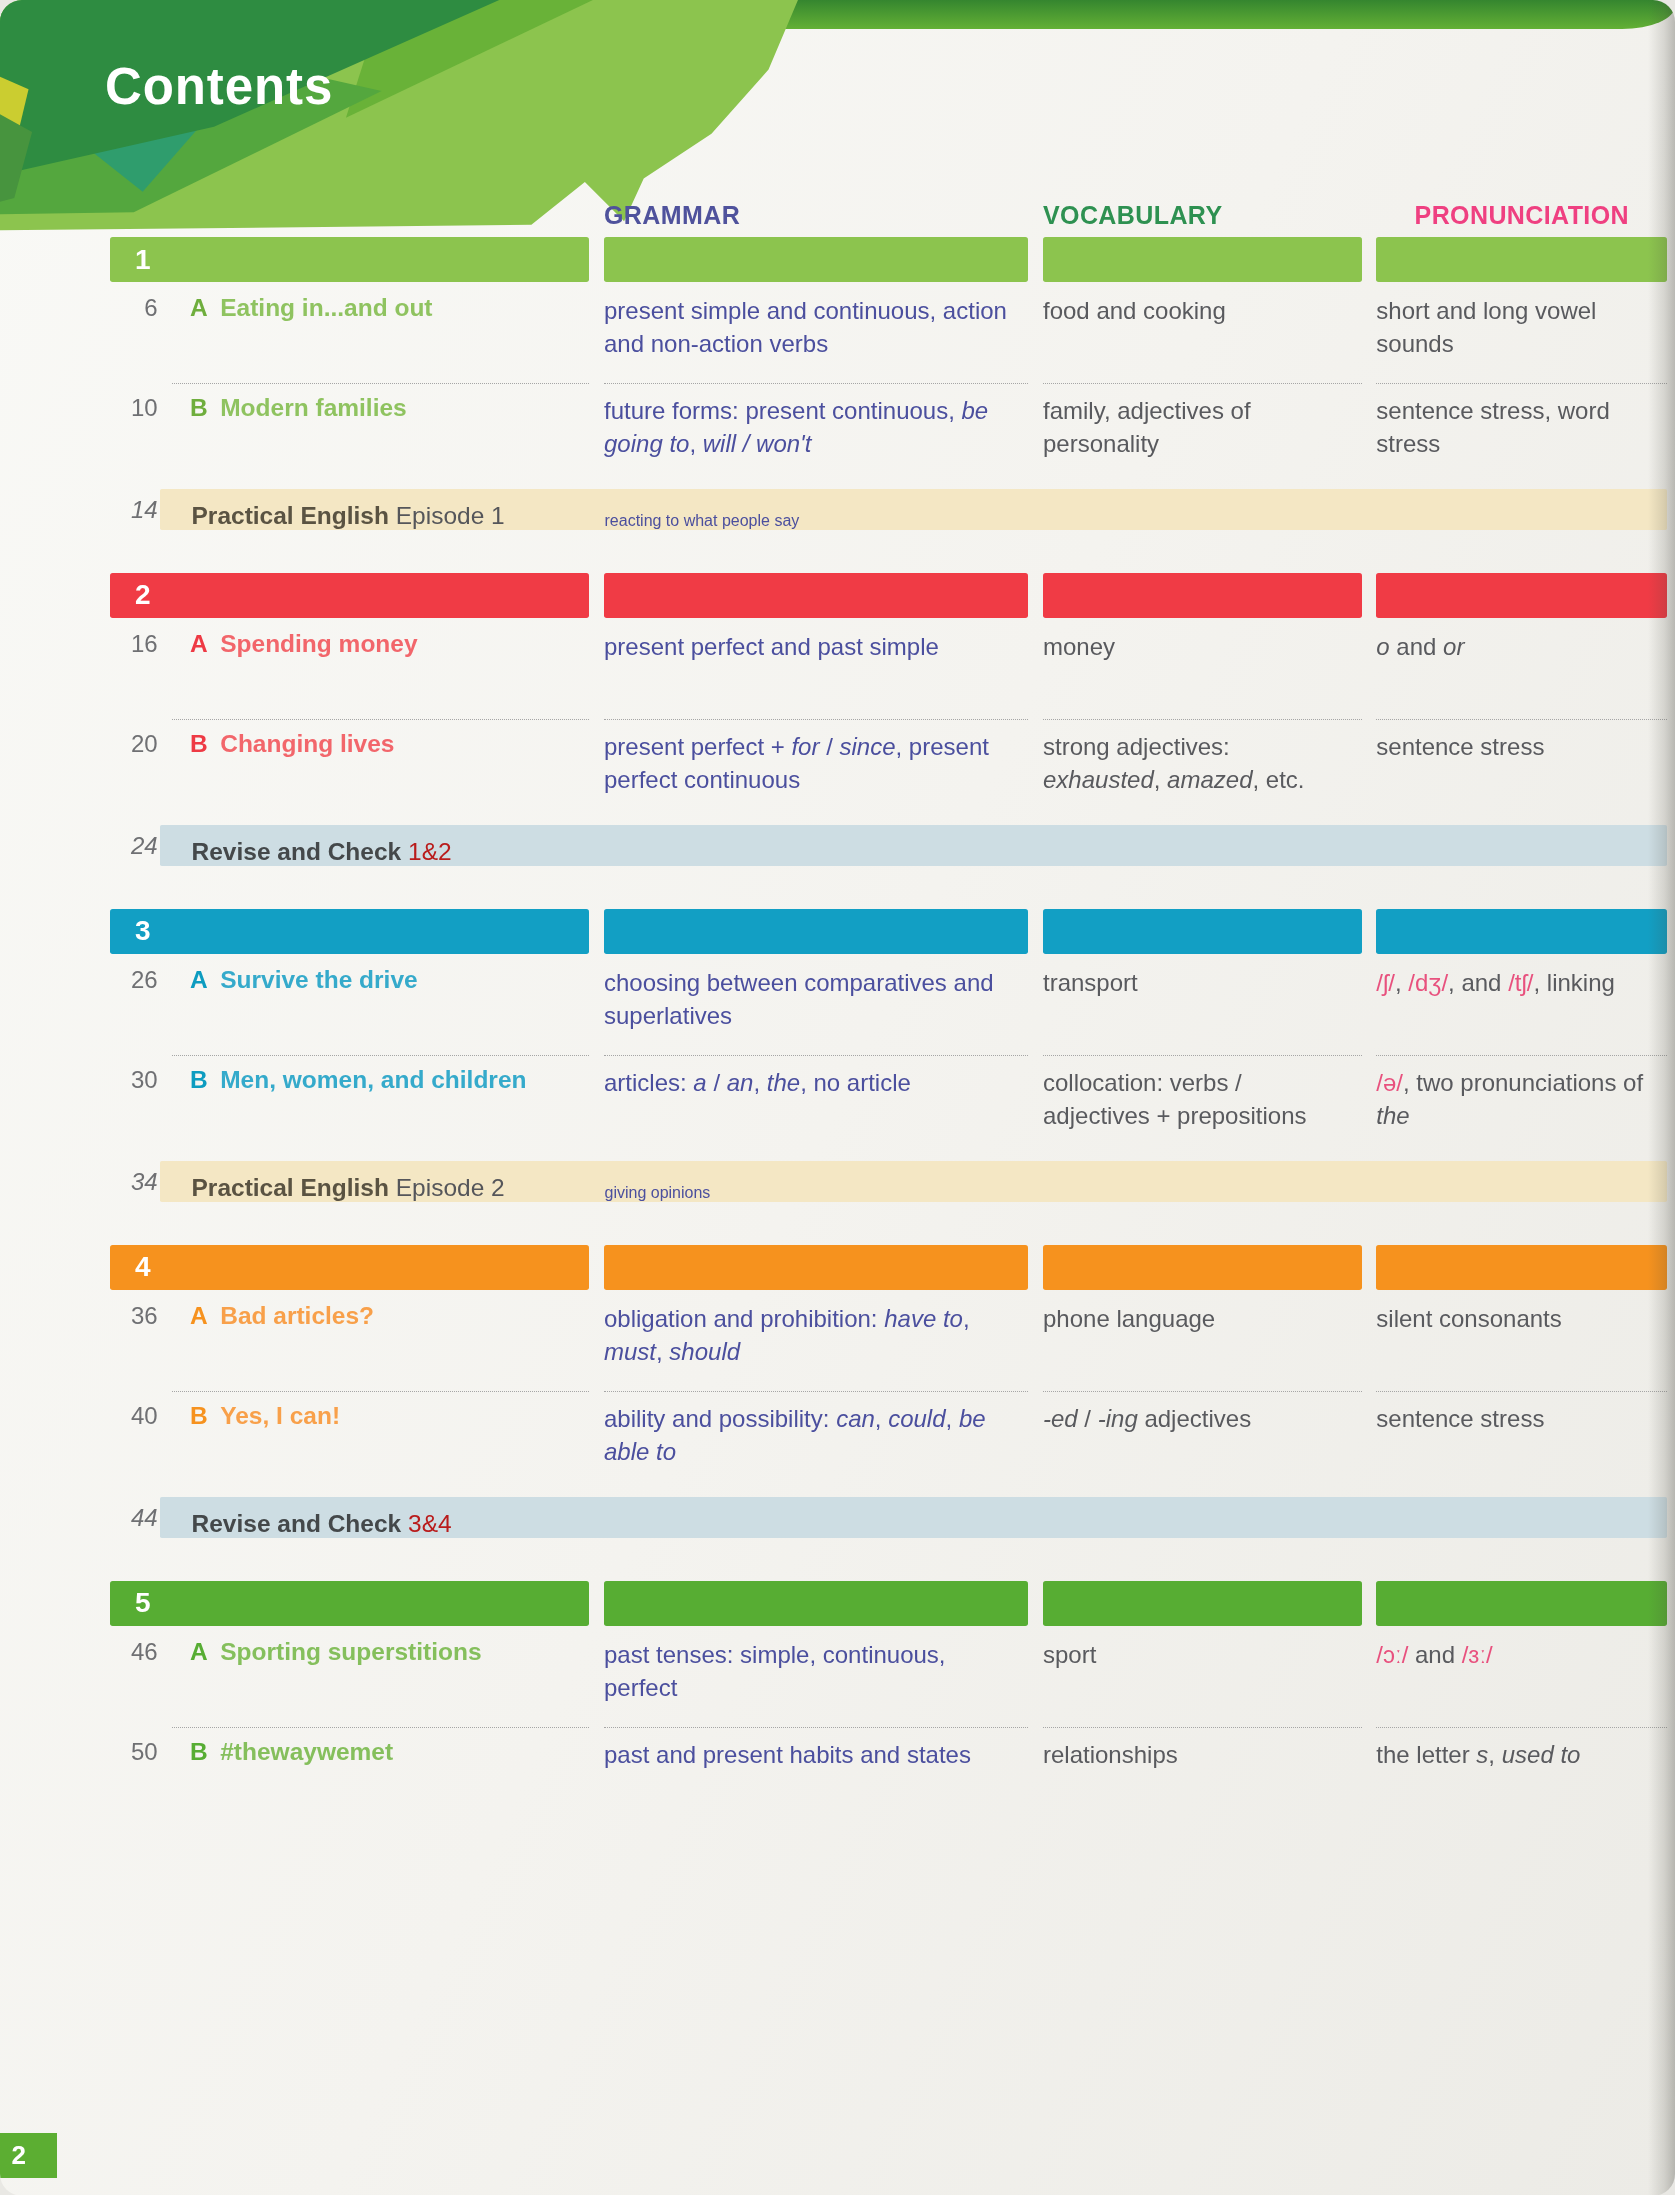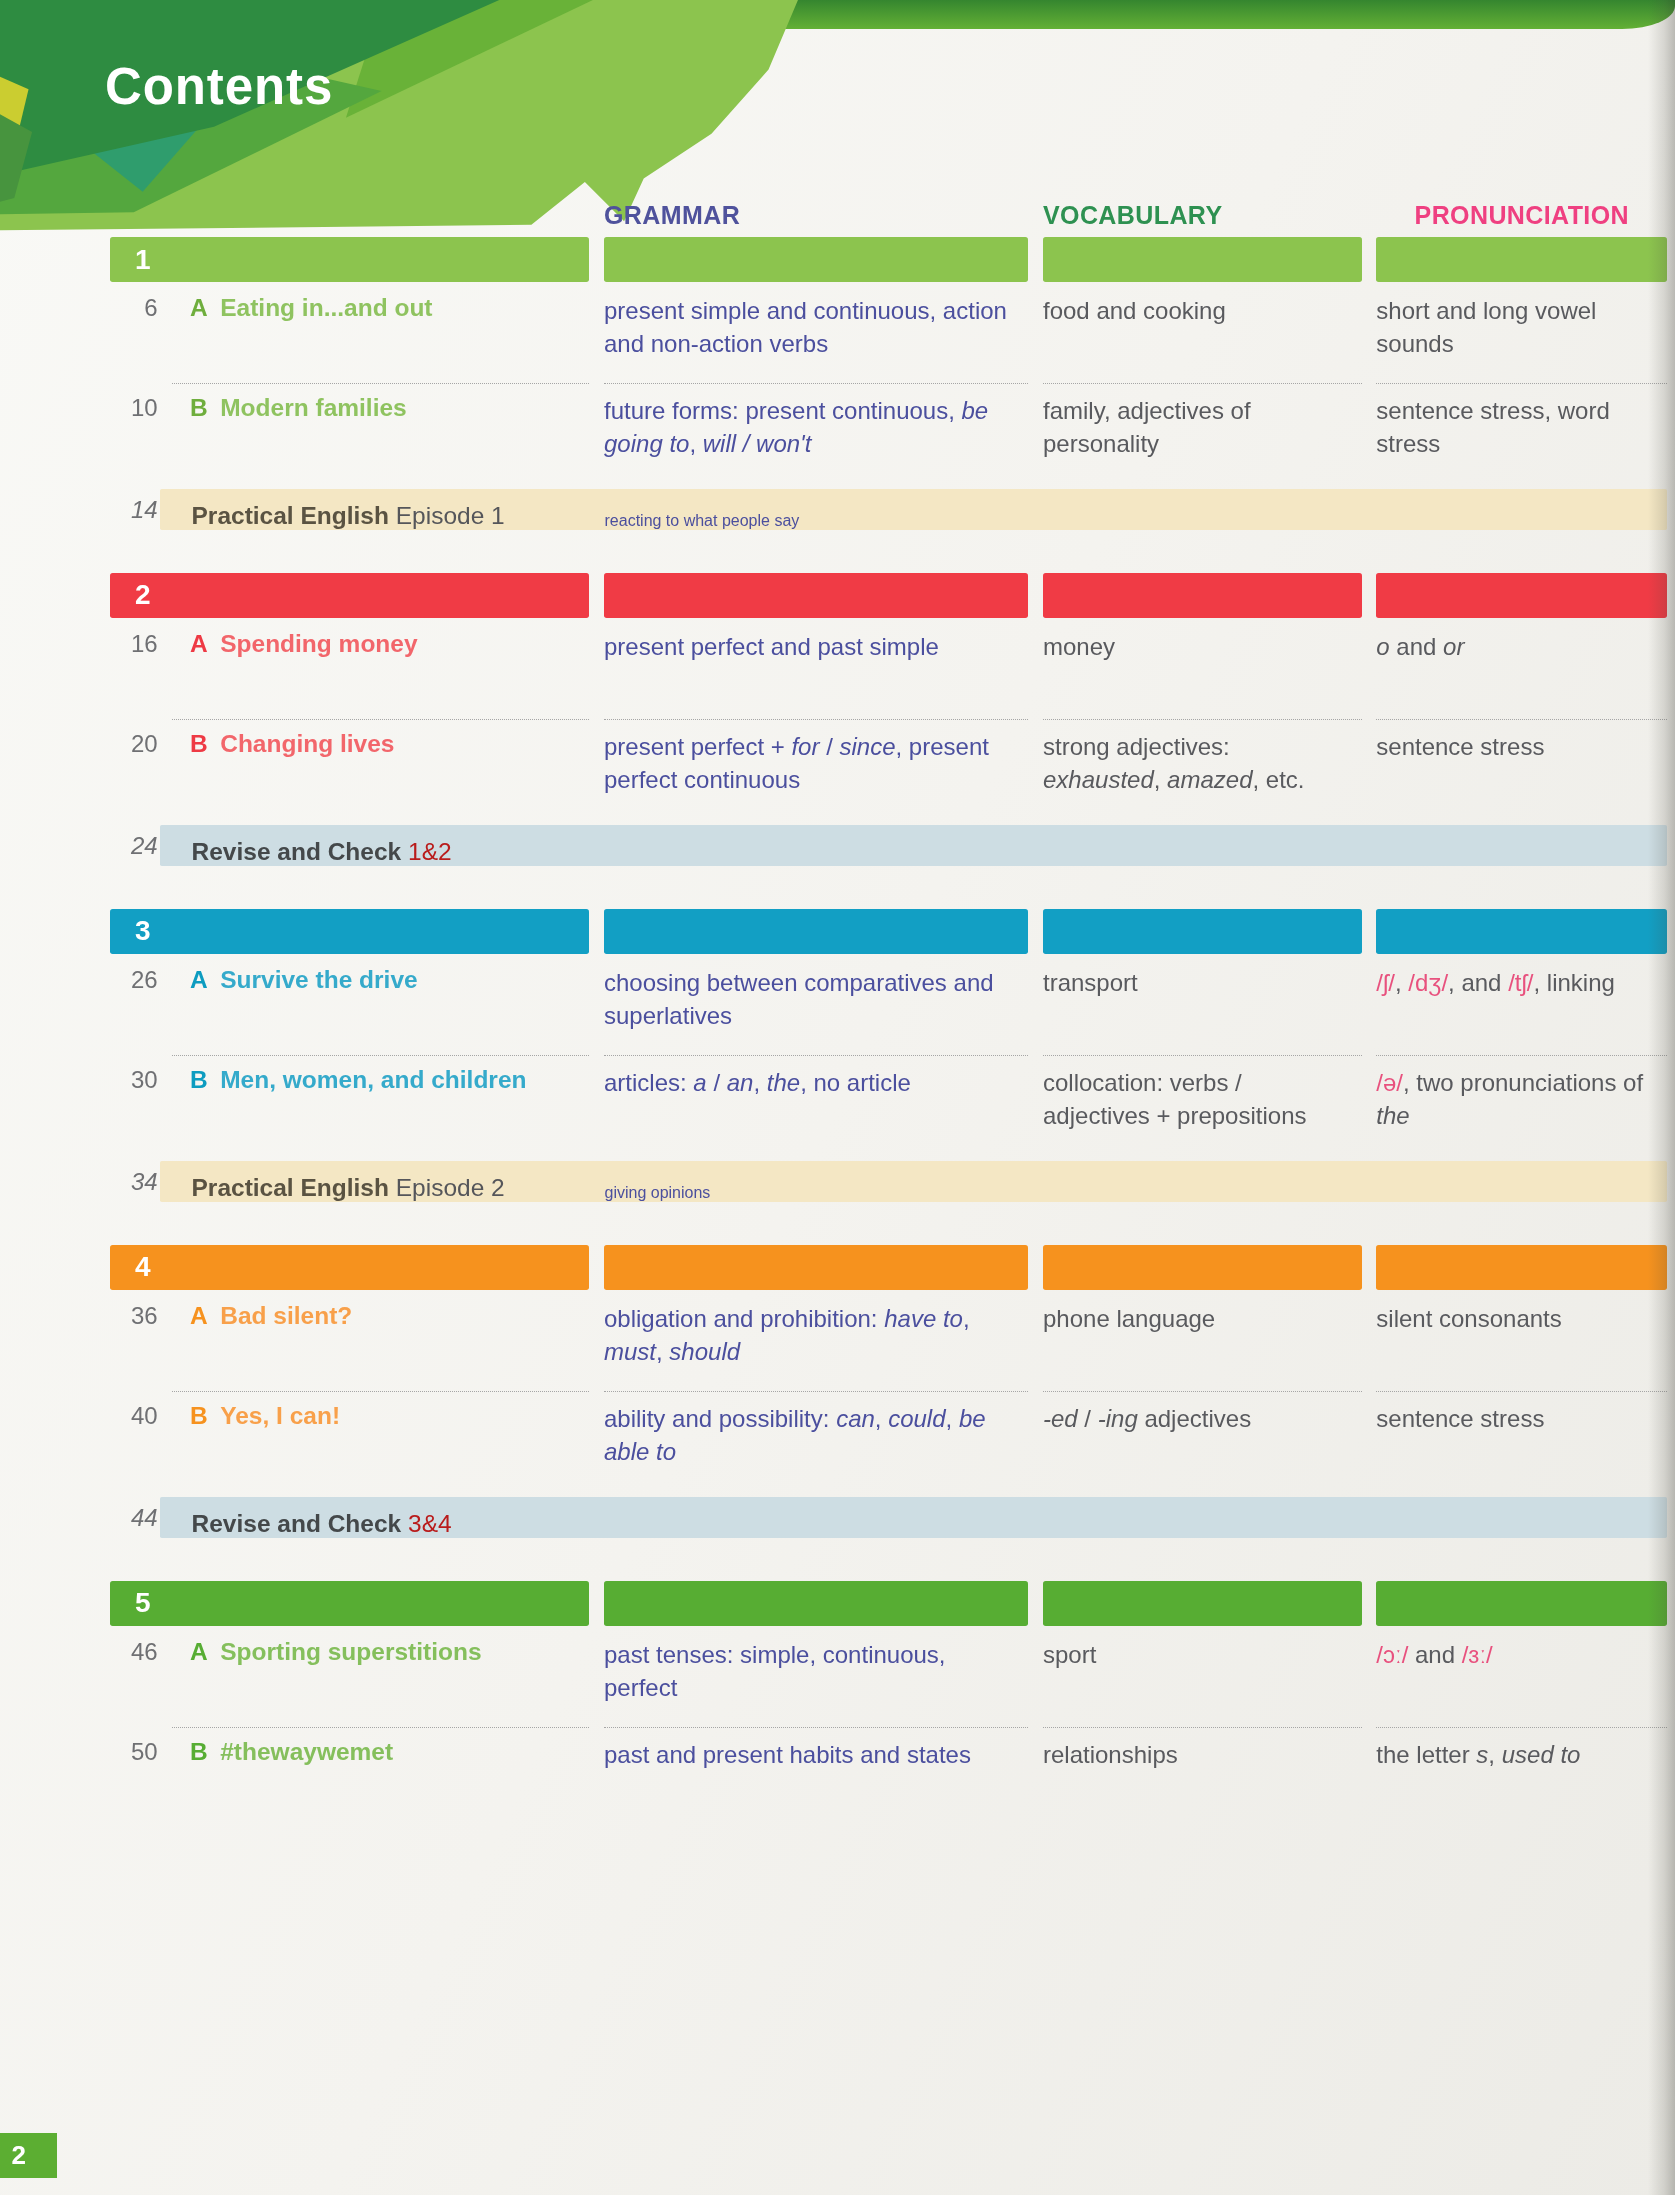"Contents" .page { border-radius: none -> 22px }
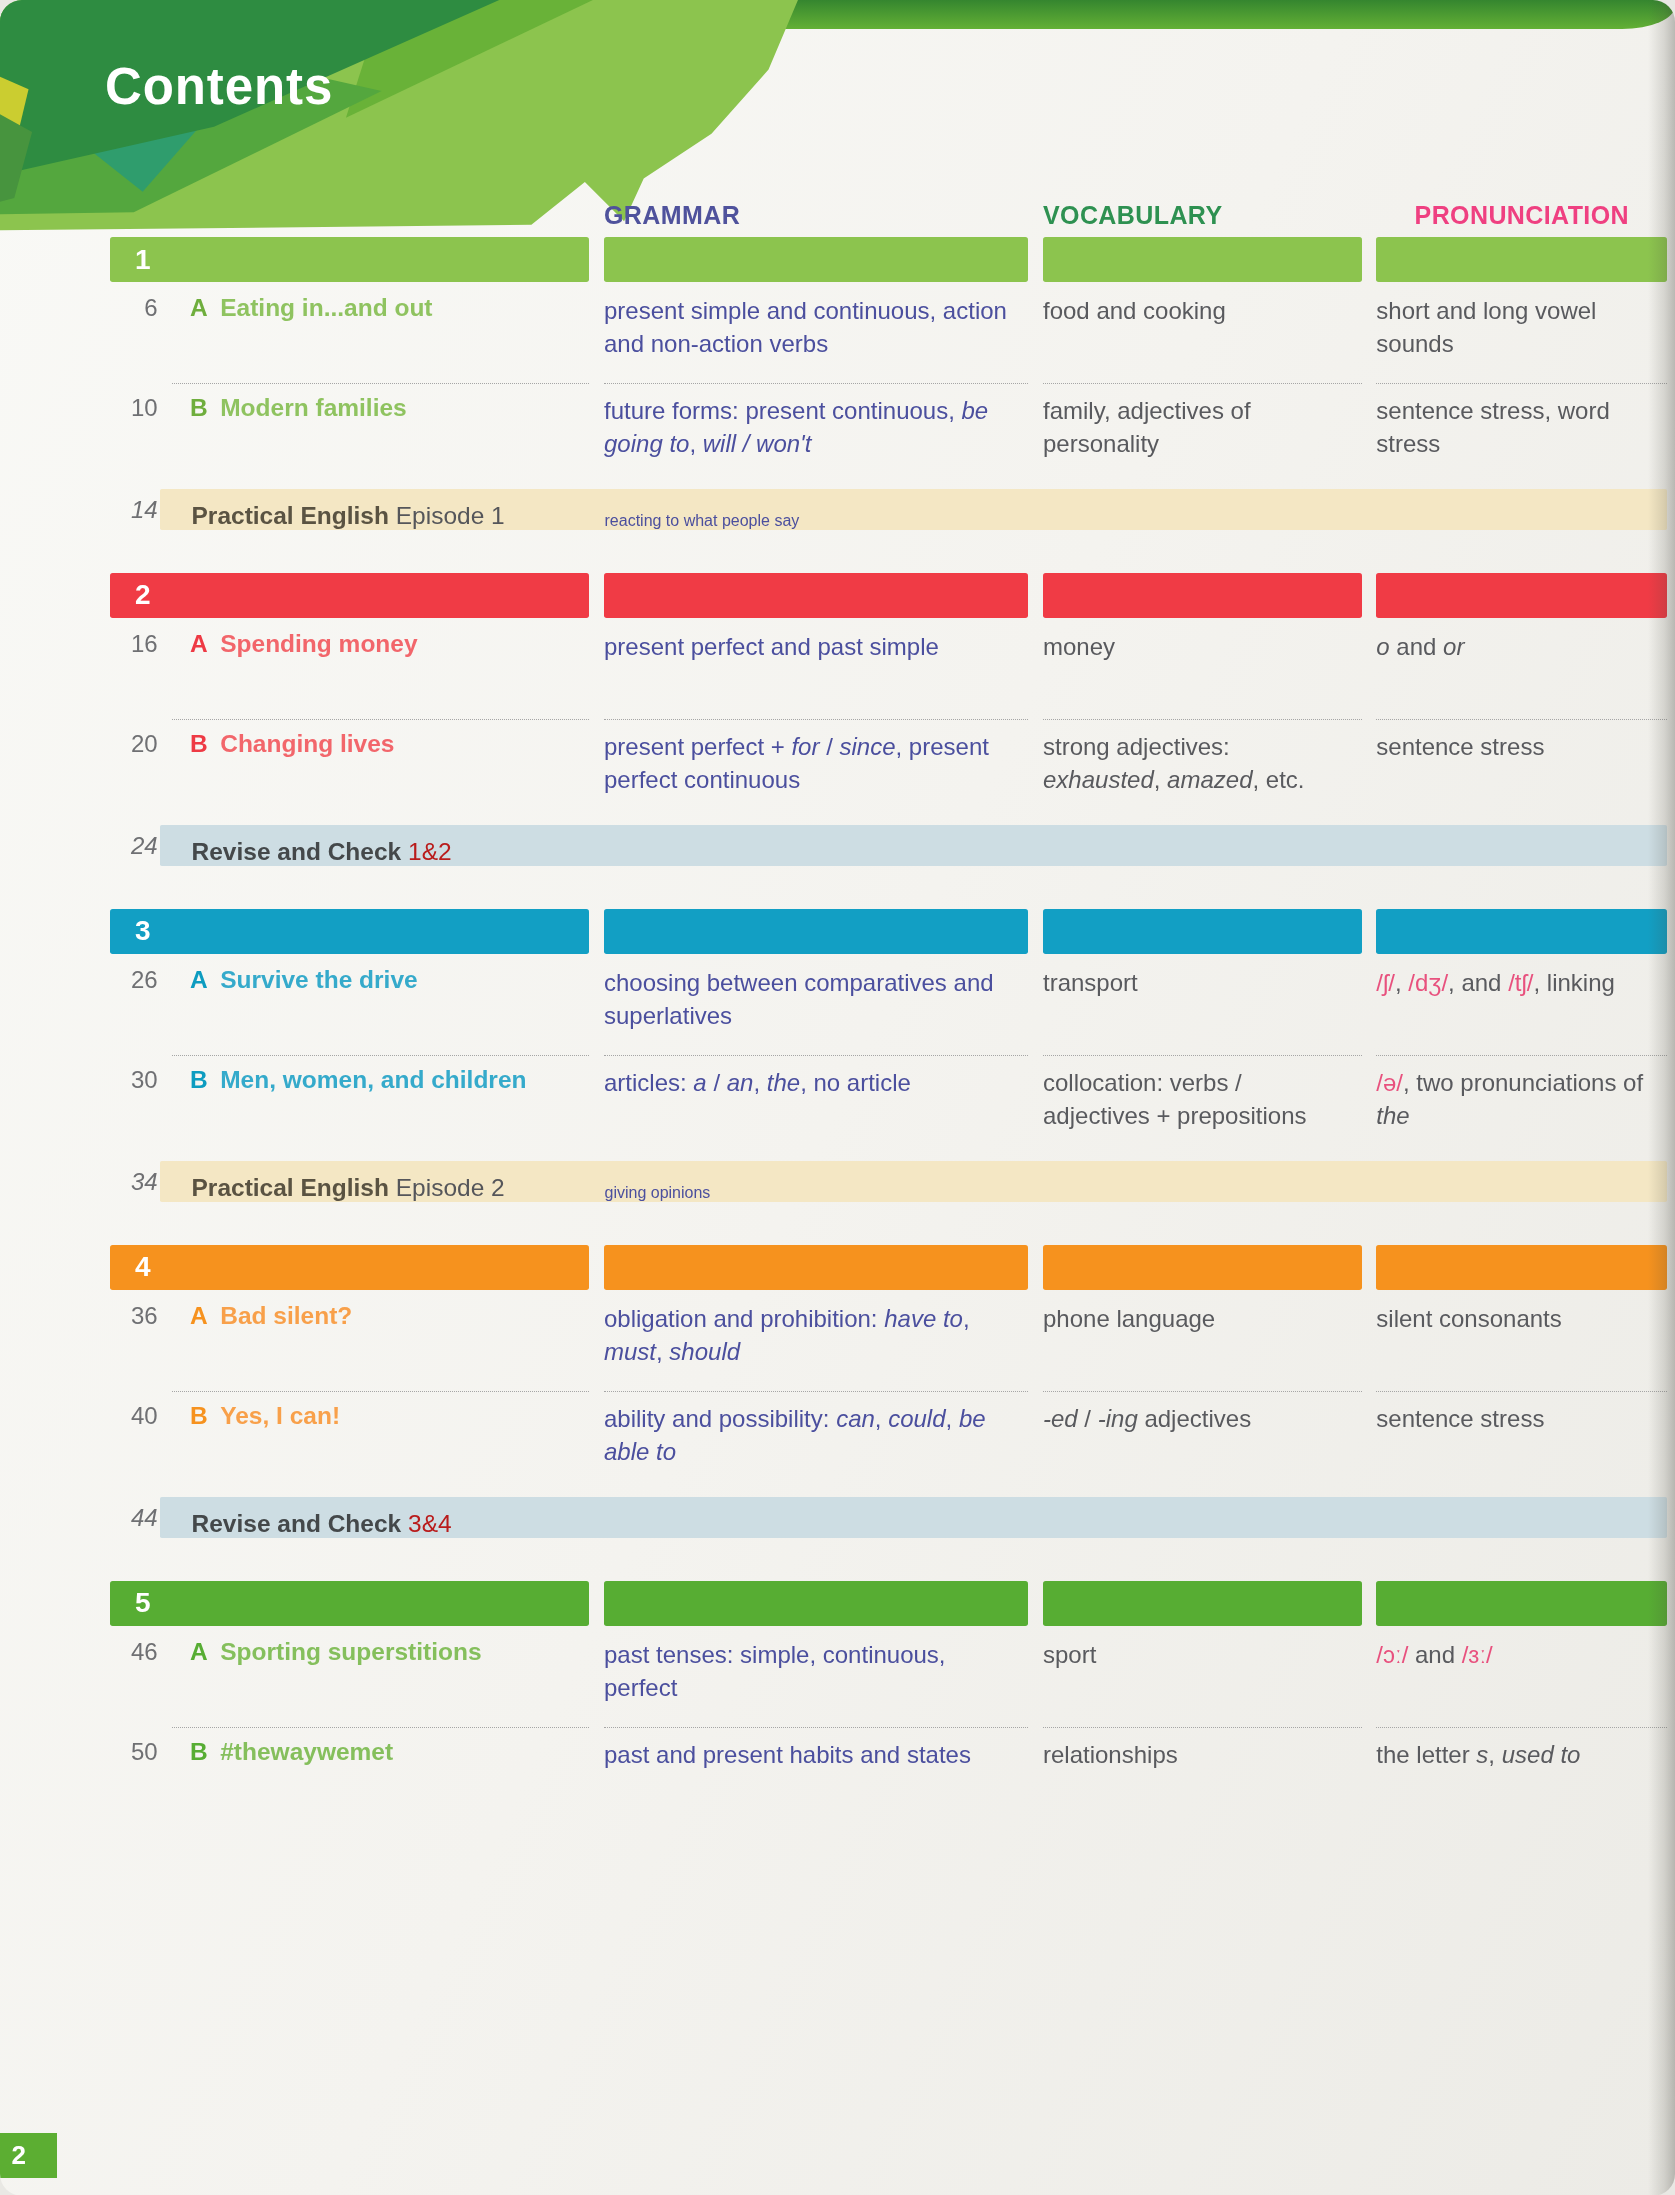"Bad silent?" span.title-text { text: silent -> articles }
